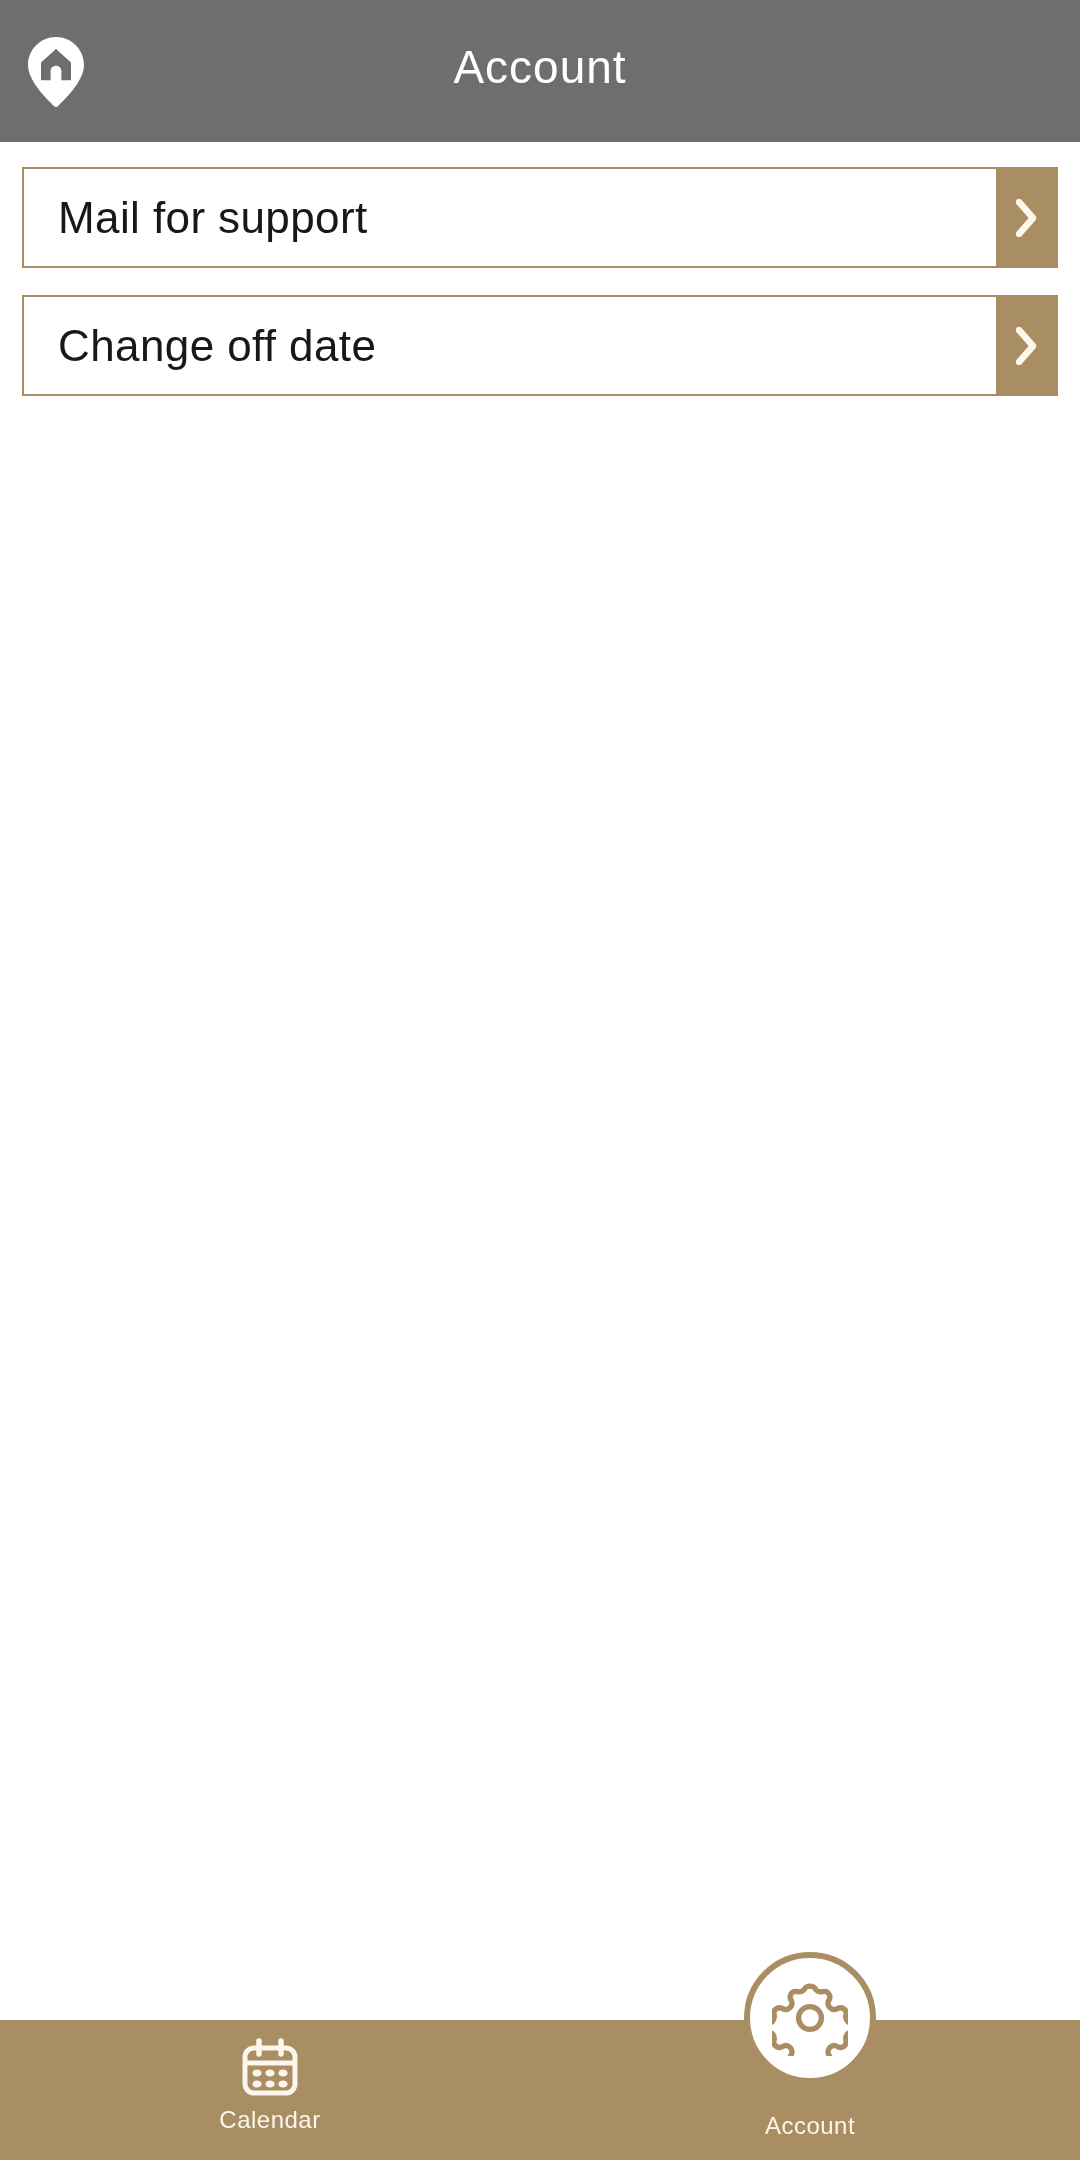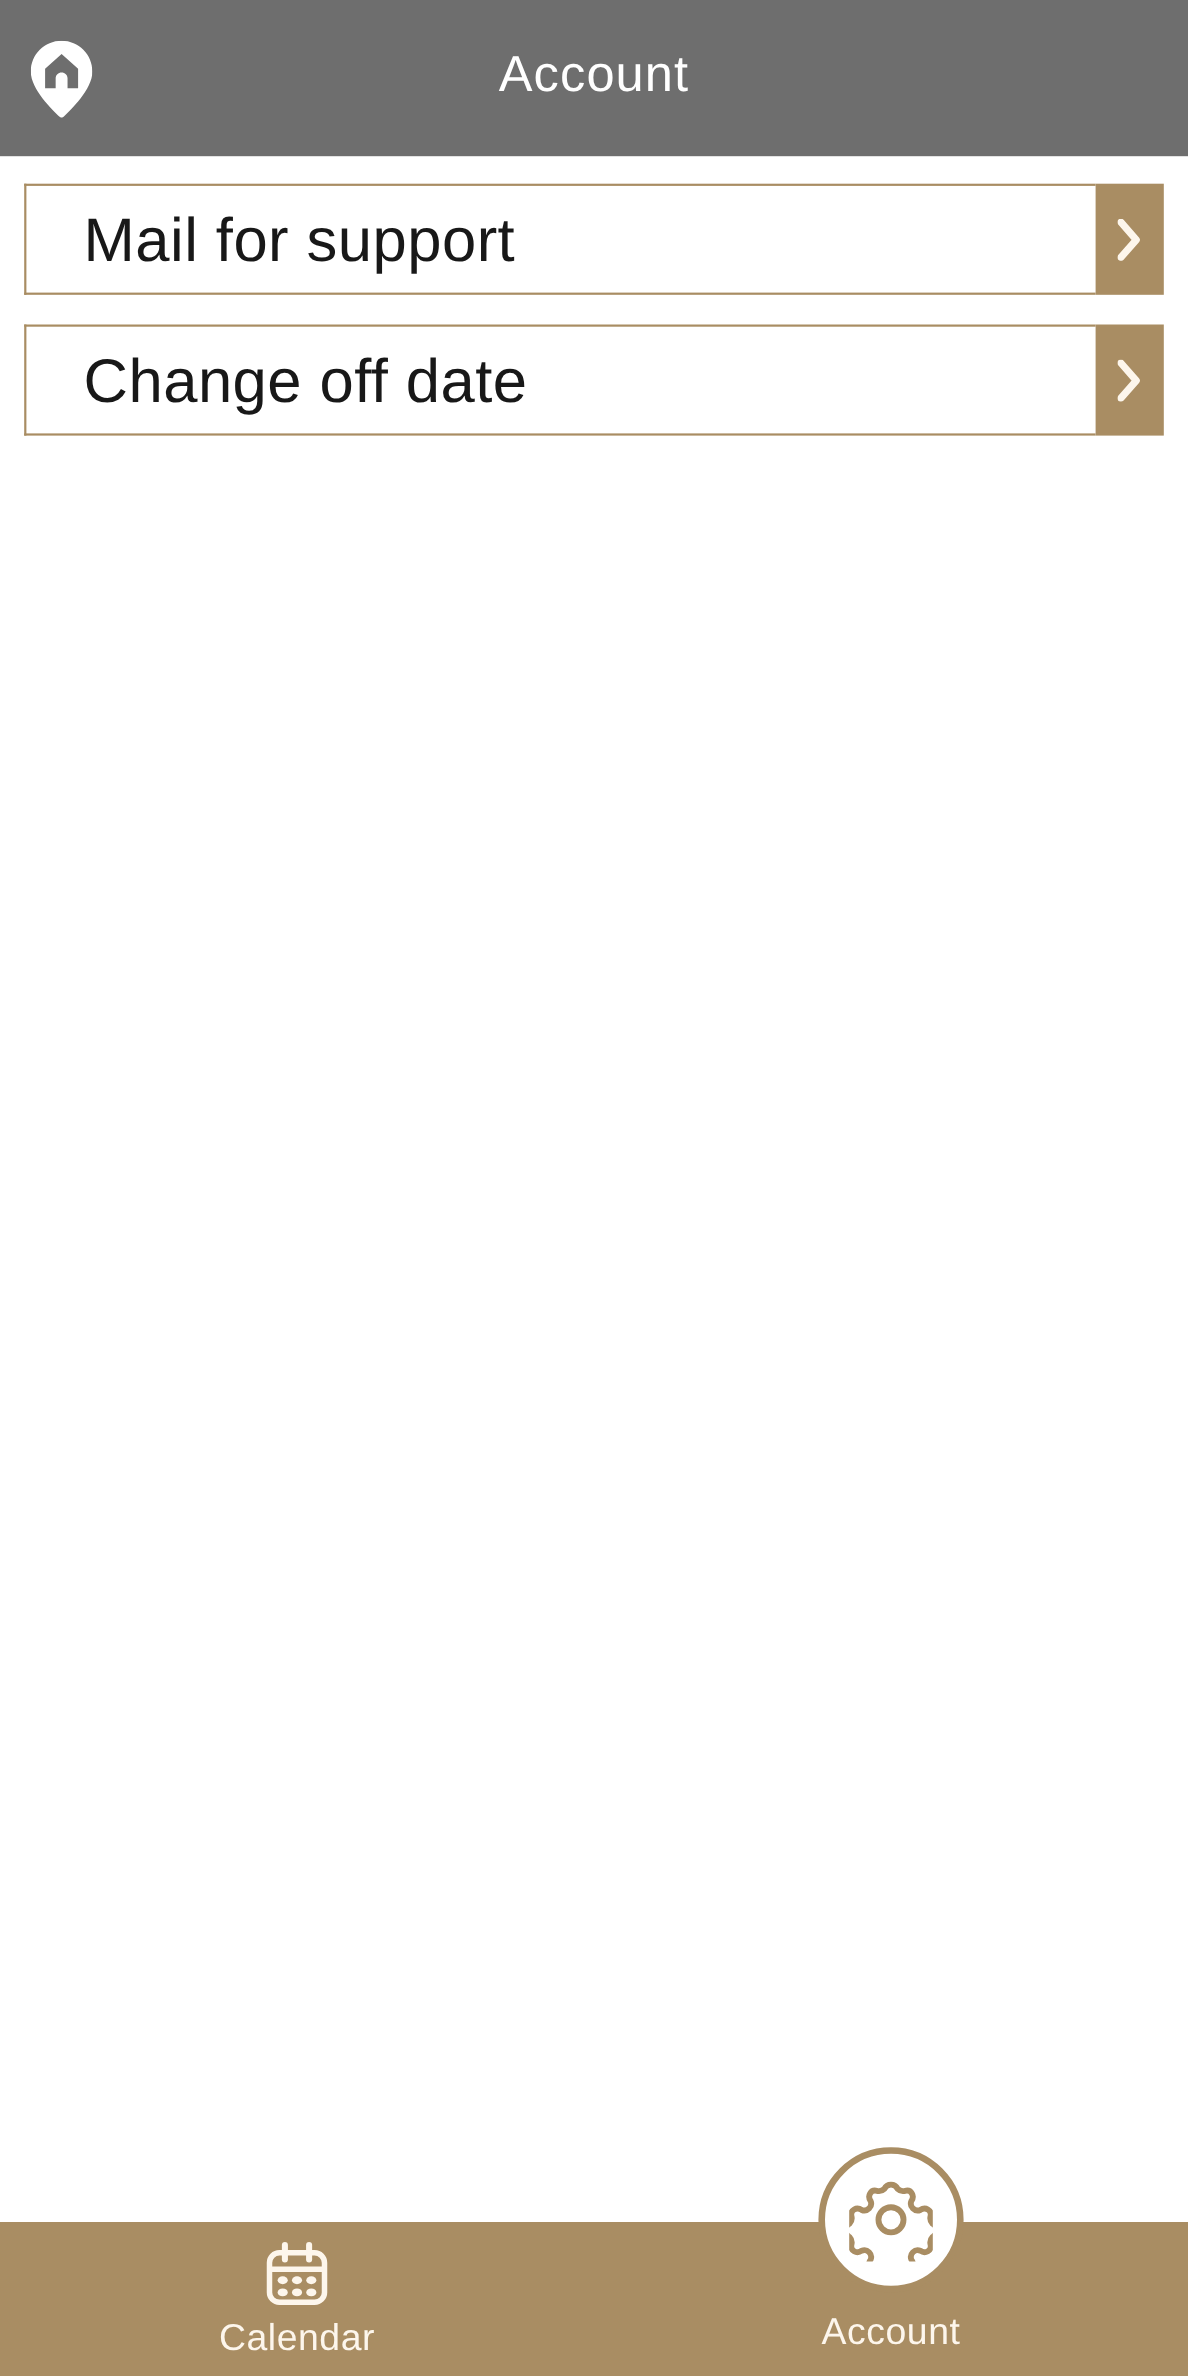"Mail for support" .row-label { font-size: 56px -> 44px; padding-left: 52px -> 34px }
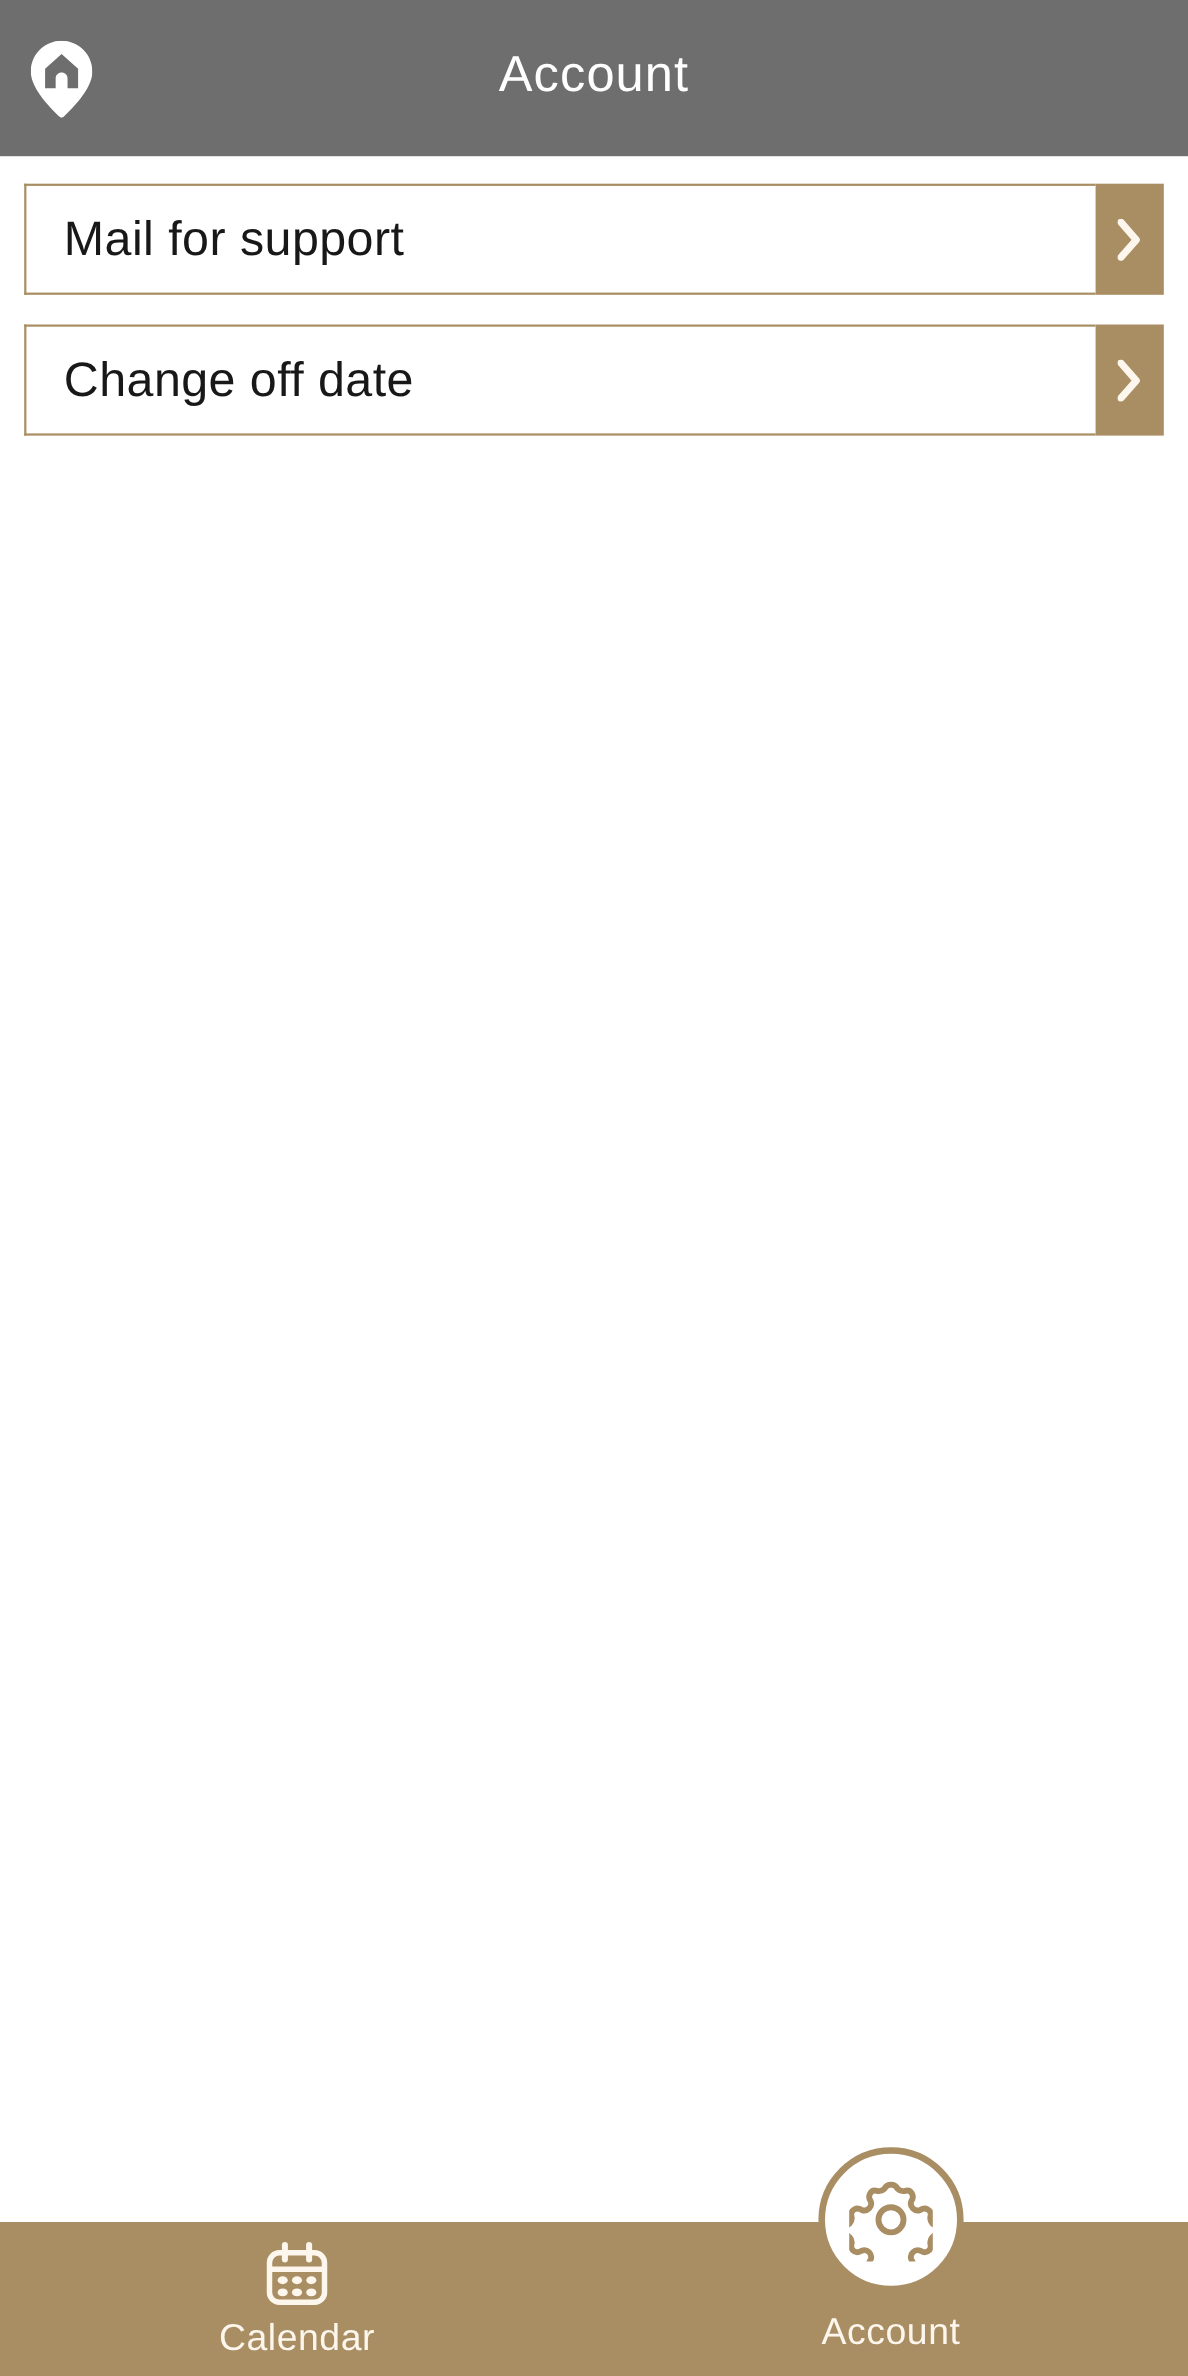"Calendar" .nav-label { font-size: 34px -> 24px }
